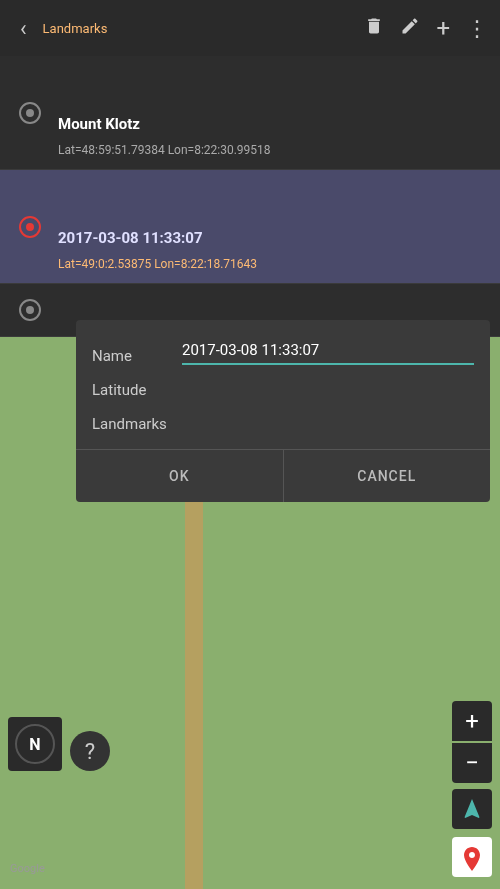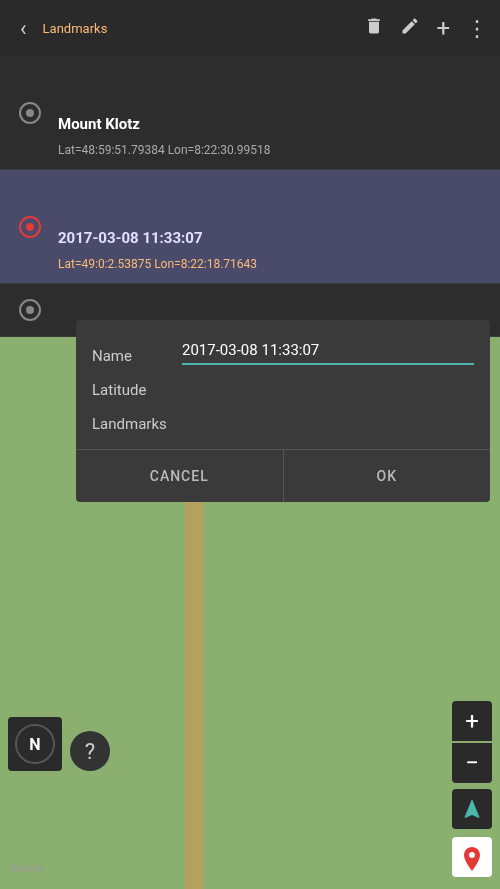"CANCEL" div.dialog-btn { order: before "OK" -> after "OK" }
